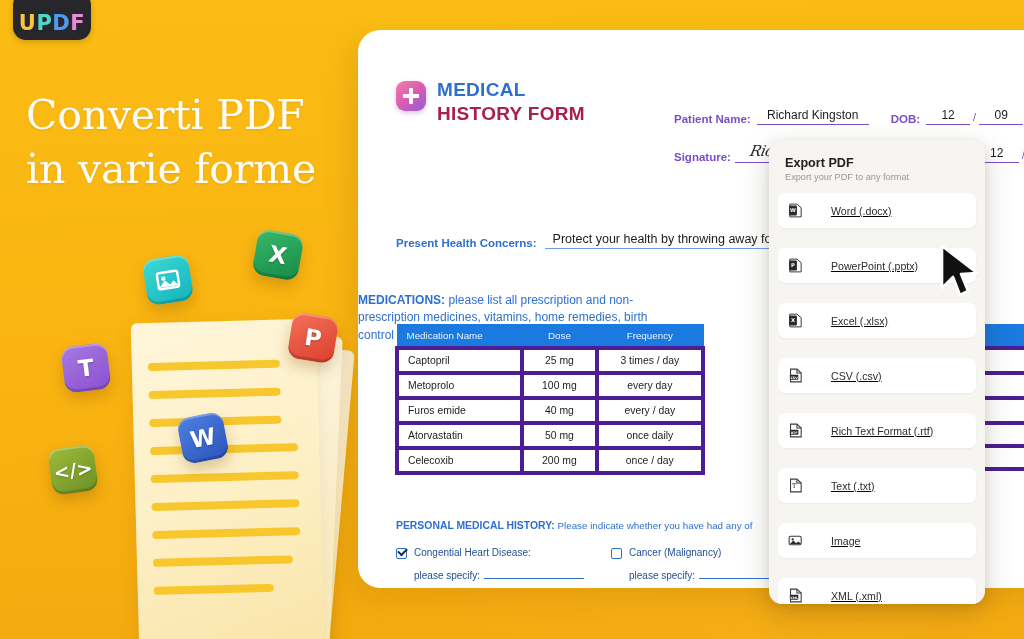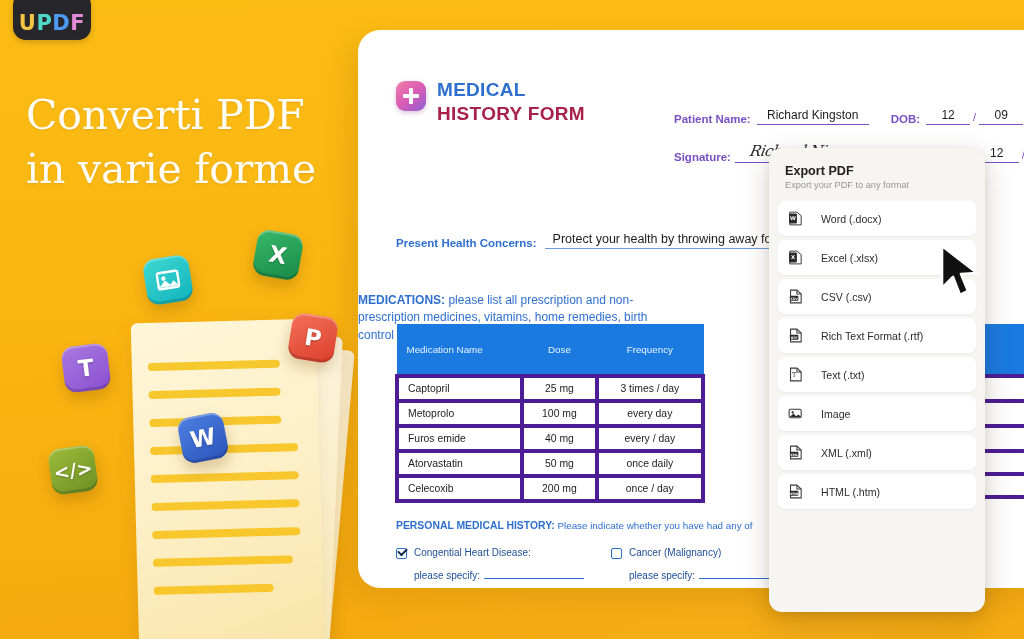"Export PDF" #export-panel { top: 148px -> 140px }
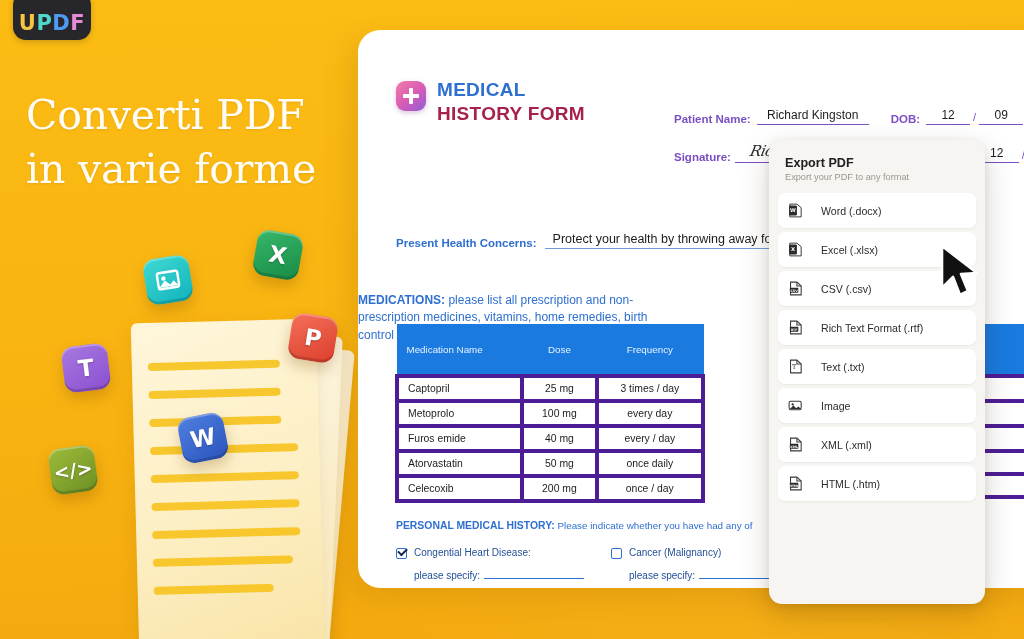"Word (.docx)" .opt { gap: 17px -> 27px; margin-bottom: 4px -> 20px; text-decoration: none -> underline }
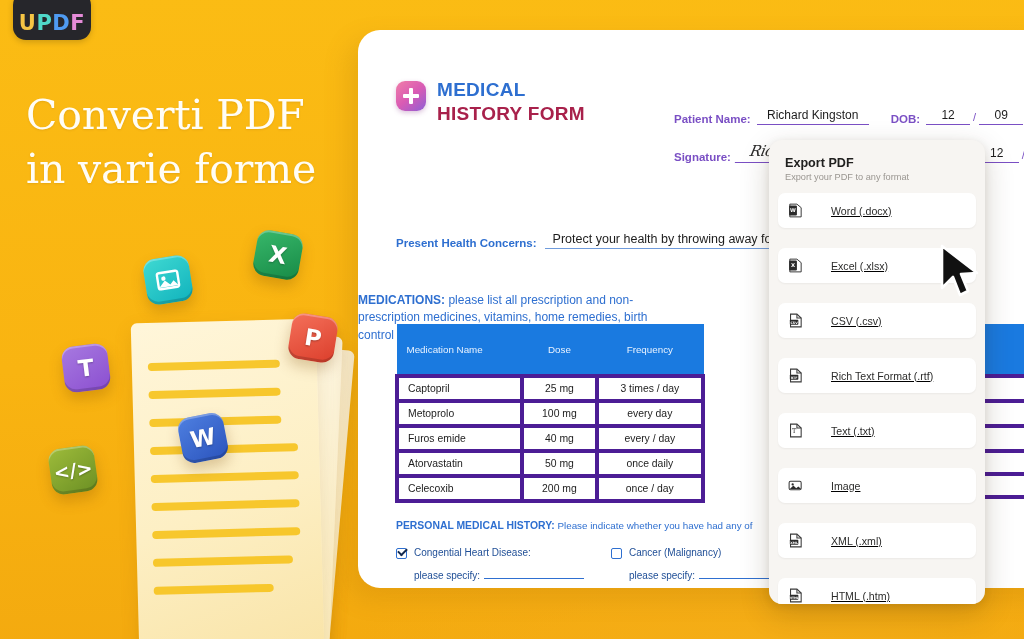"PowerPoint (.pptx)" div.opt { html: none -> <div> <svg> <path></path> <rect></rect> <text>P</text> </svg> <span>PowerPoint (.pptx)</span> </div> }
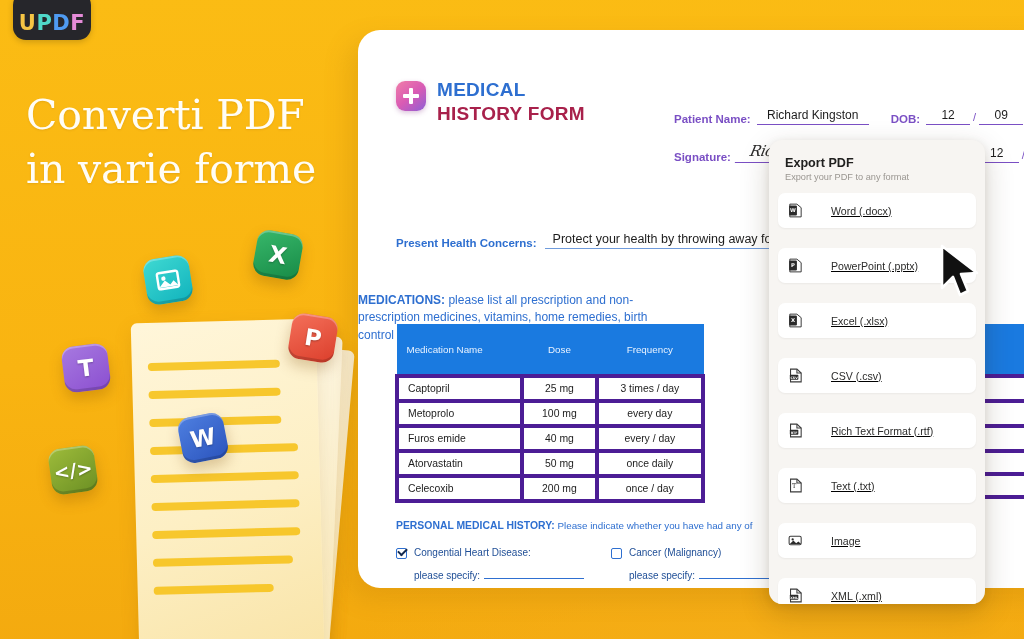"Medication Name" table.fmt th { padding: 19px 9px -> 5px 9px }
